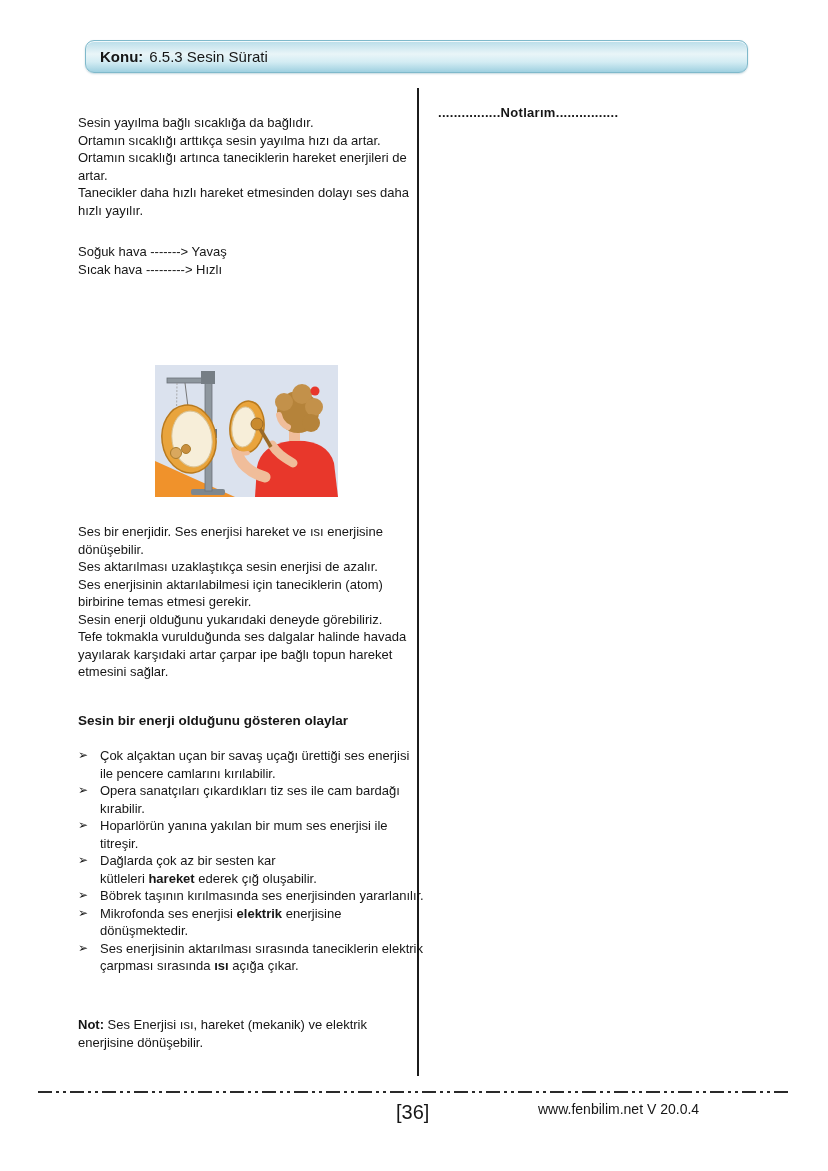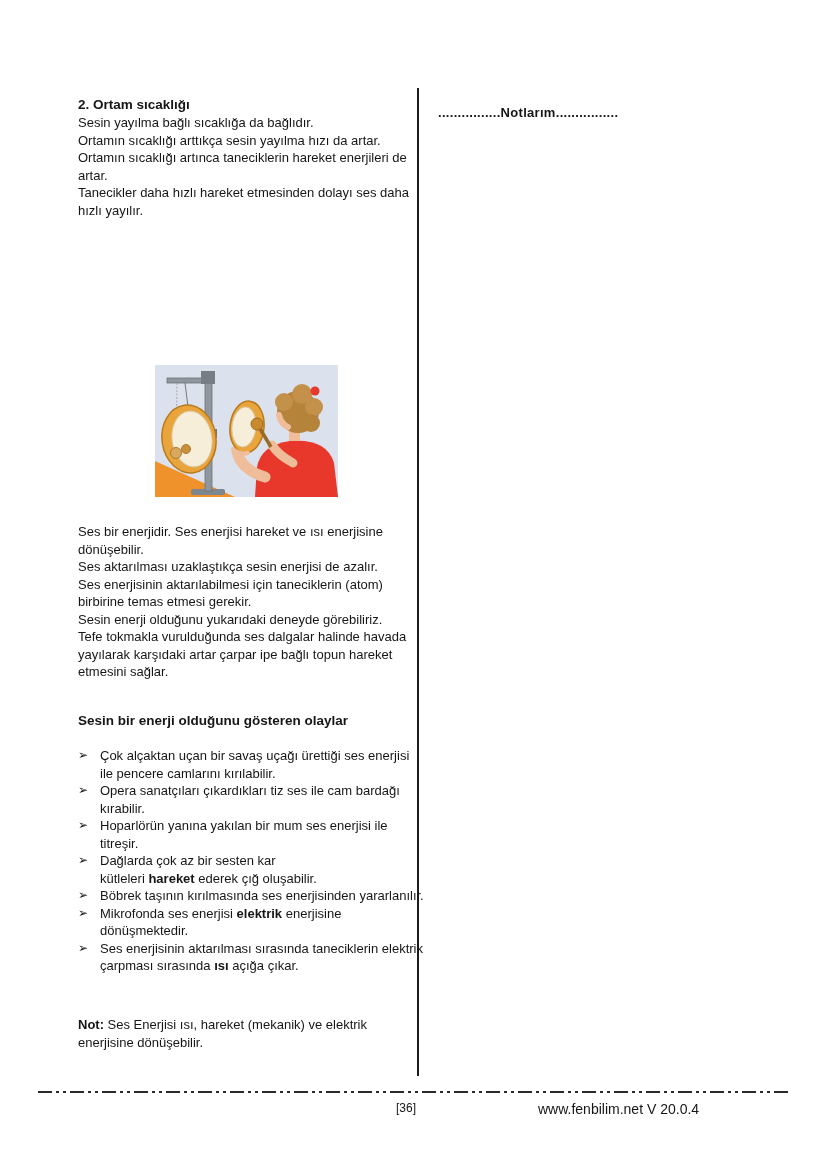"Konu:" div.header-box { html: none -> <div> <span>Konu:</span> <span>6.5.3 Sesin Sürati</span> </div> }
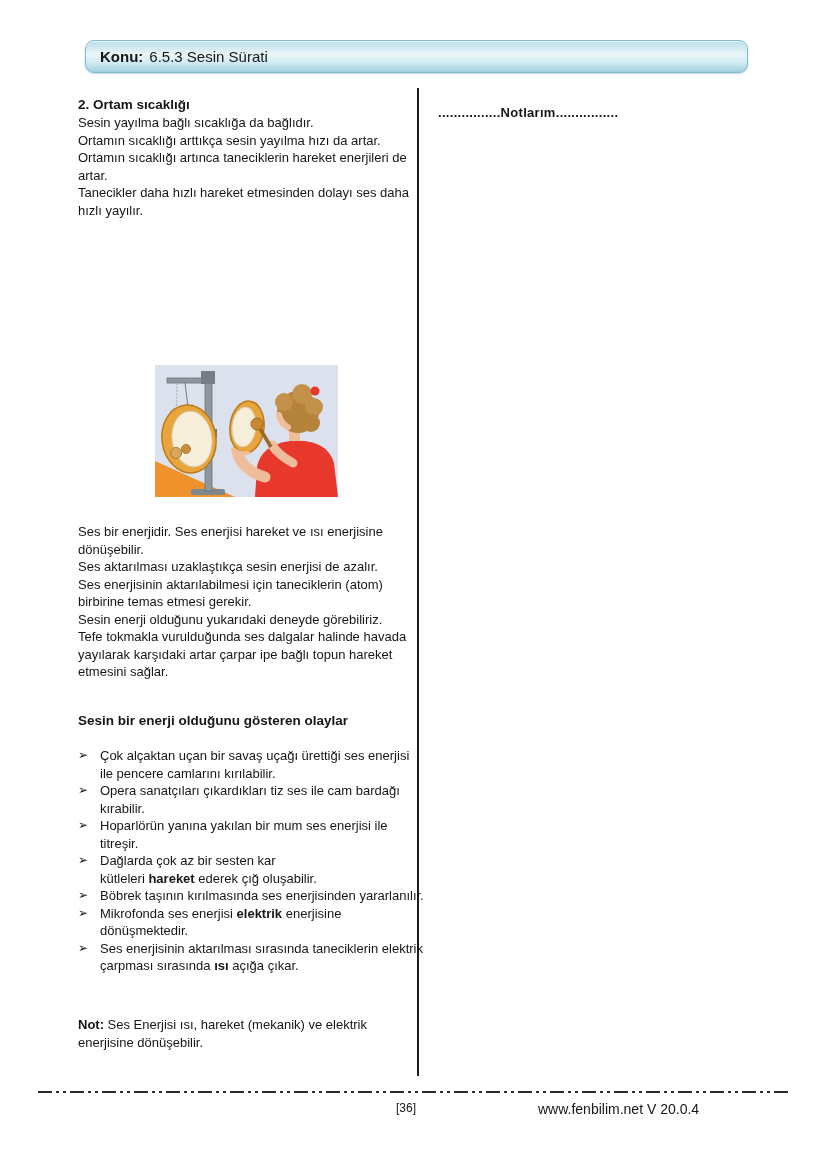"2. Ortam sıcaklığı" div.block { html: <div>2. Ortam sıcaklığı</div> -> none }
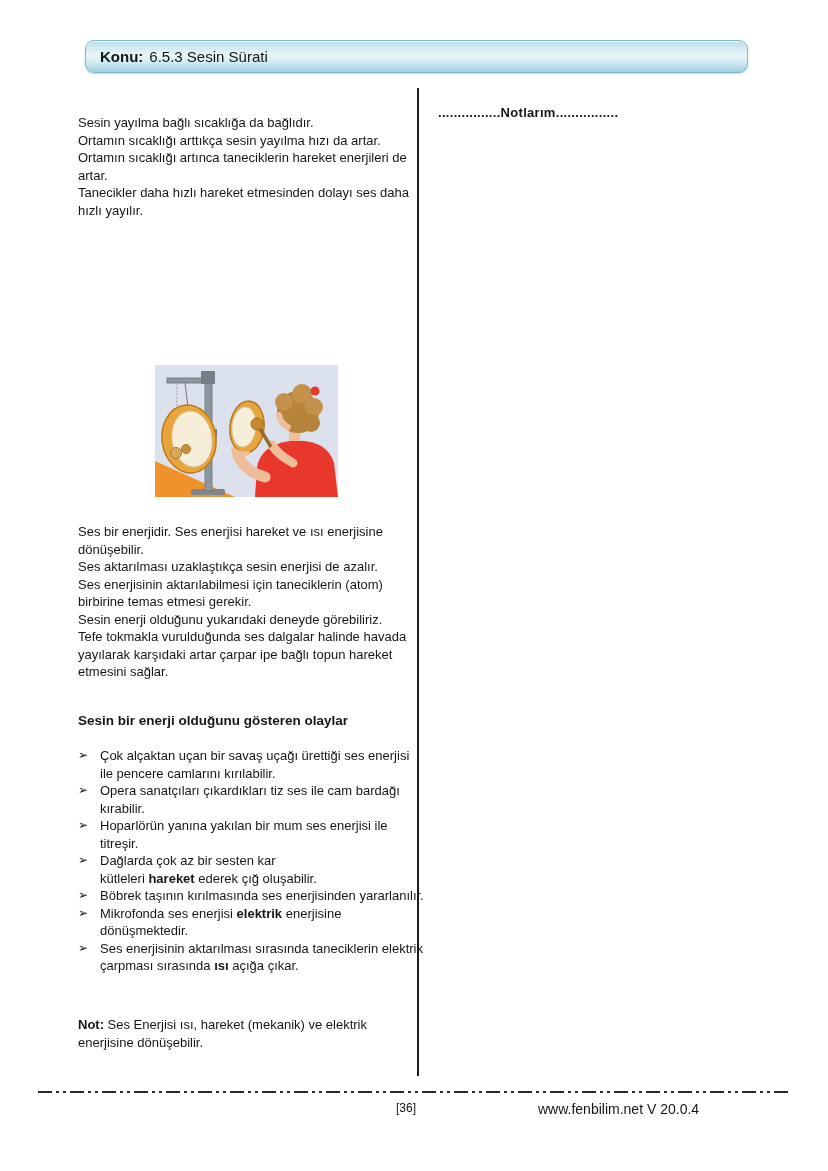"Soğuk hava -------> Yavaş" div.block { html: none -> <div> <div>Soğuk hava -------&gt; Yavaş</div> <div>Sıcak hava ---------&gt; Hızlı</div> </div> }
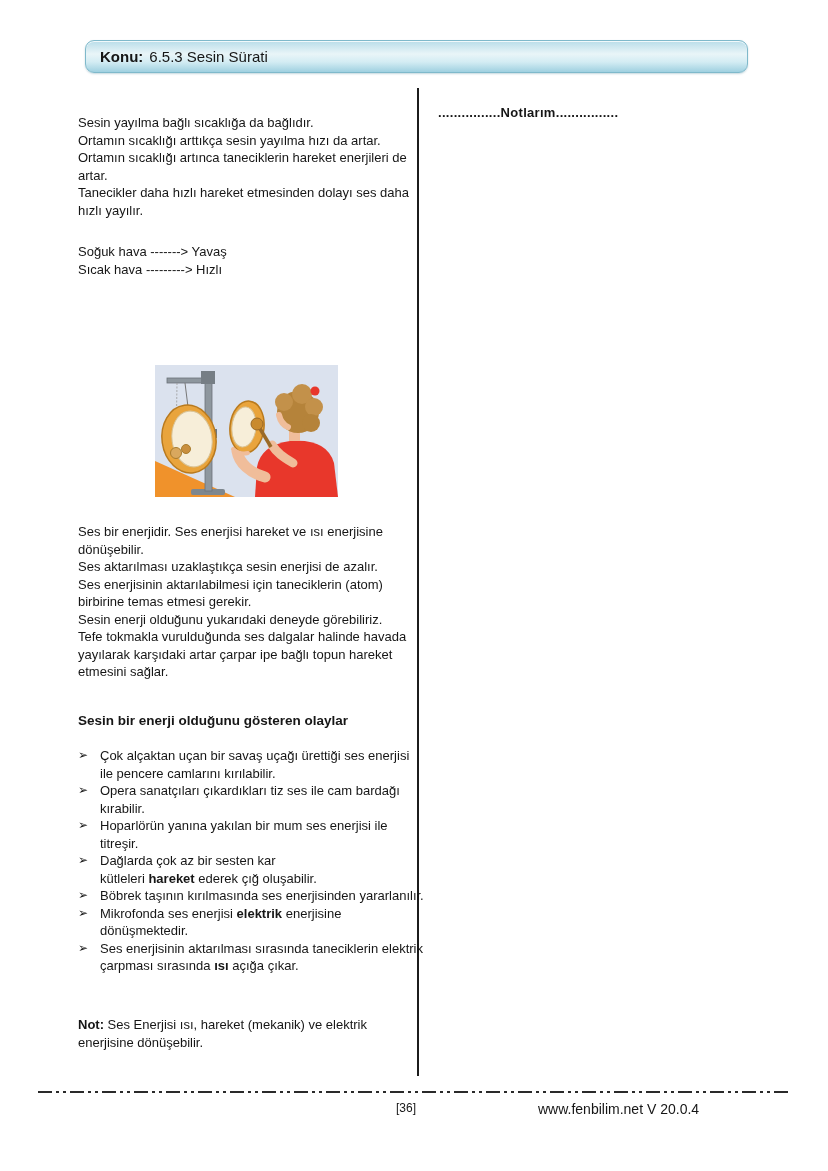"[36]" .footer-page { font-size: 12px -> 20px }
